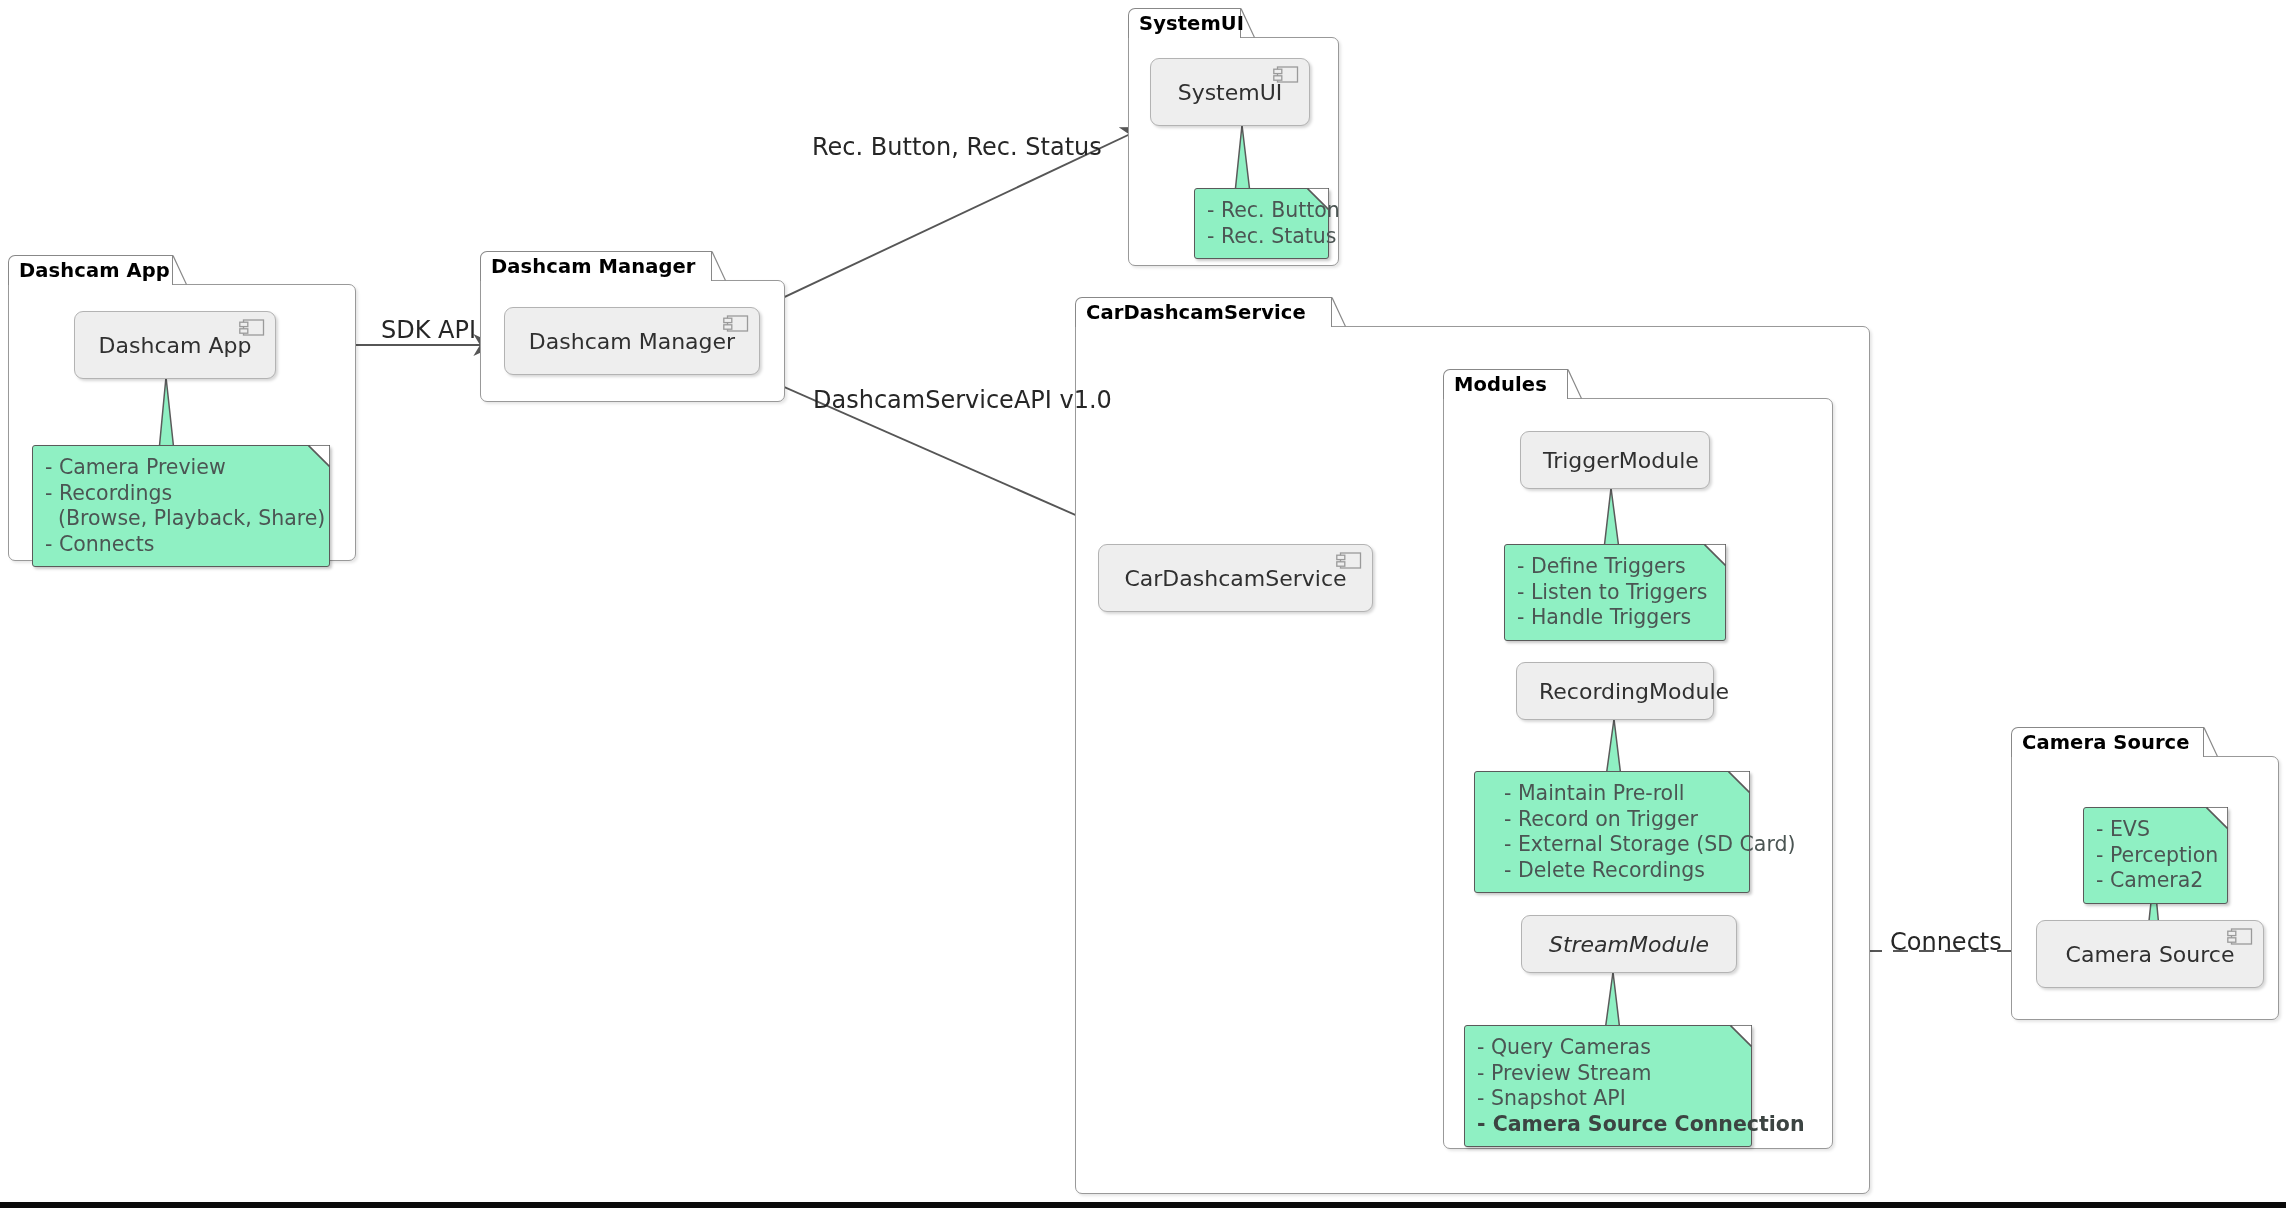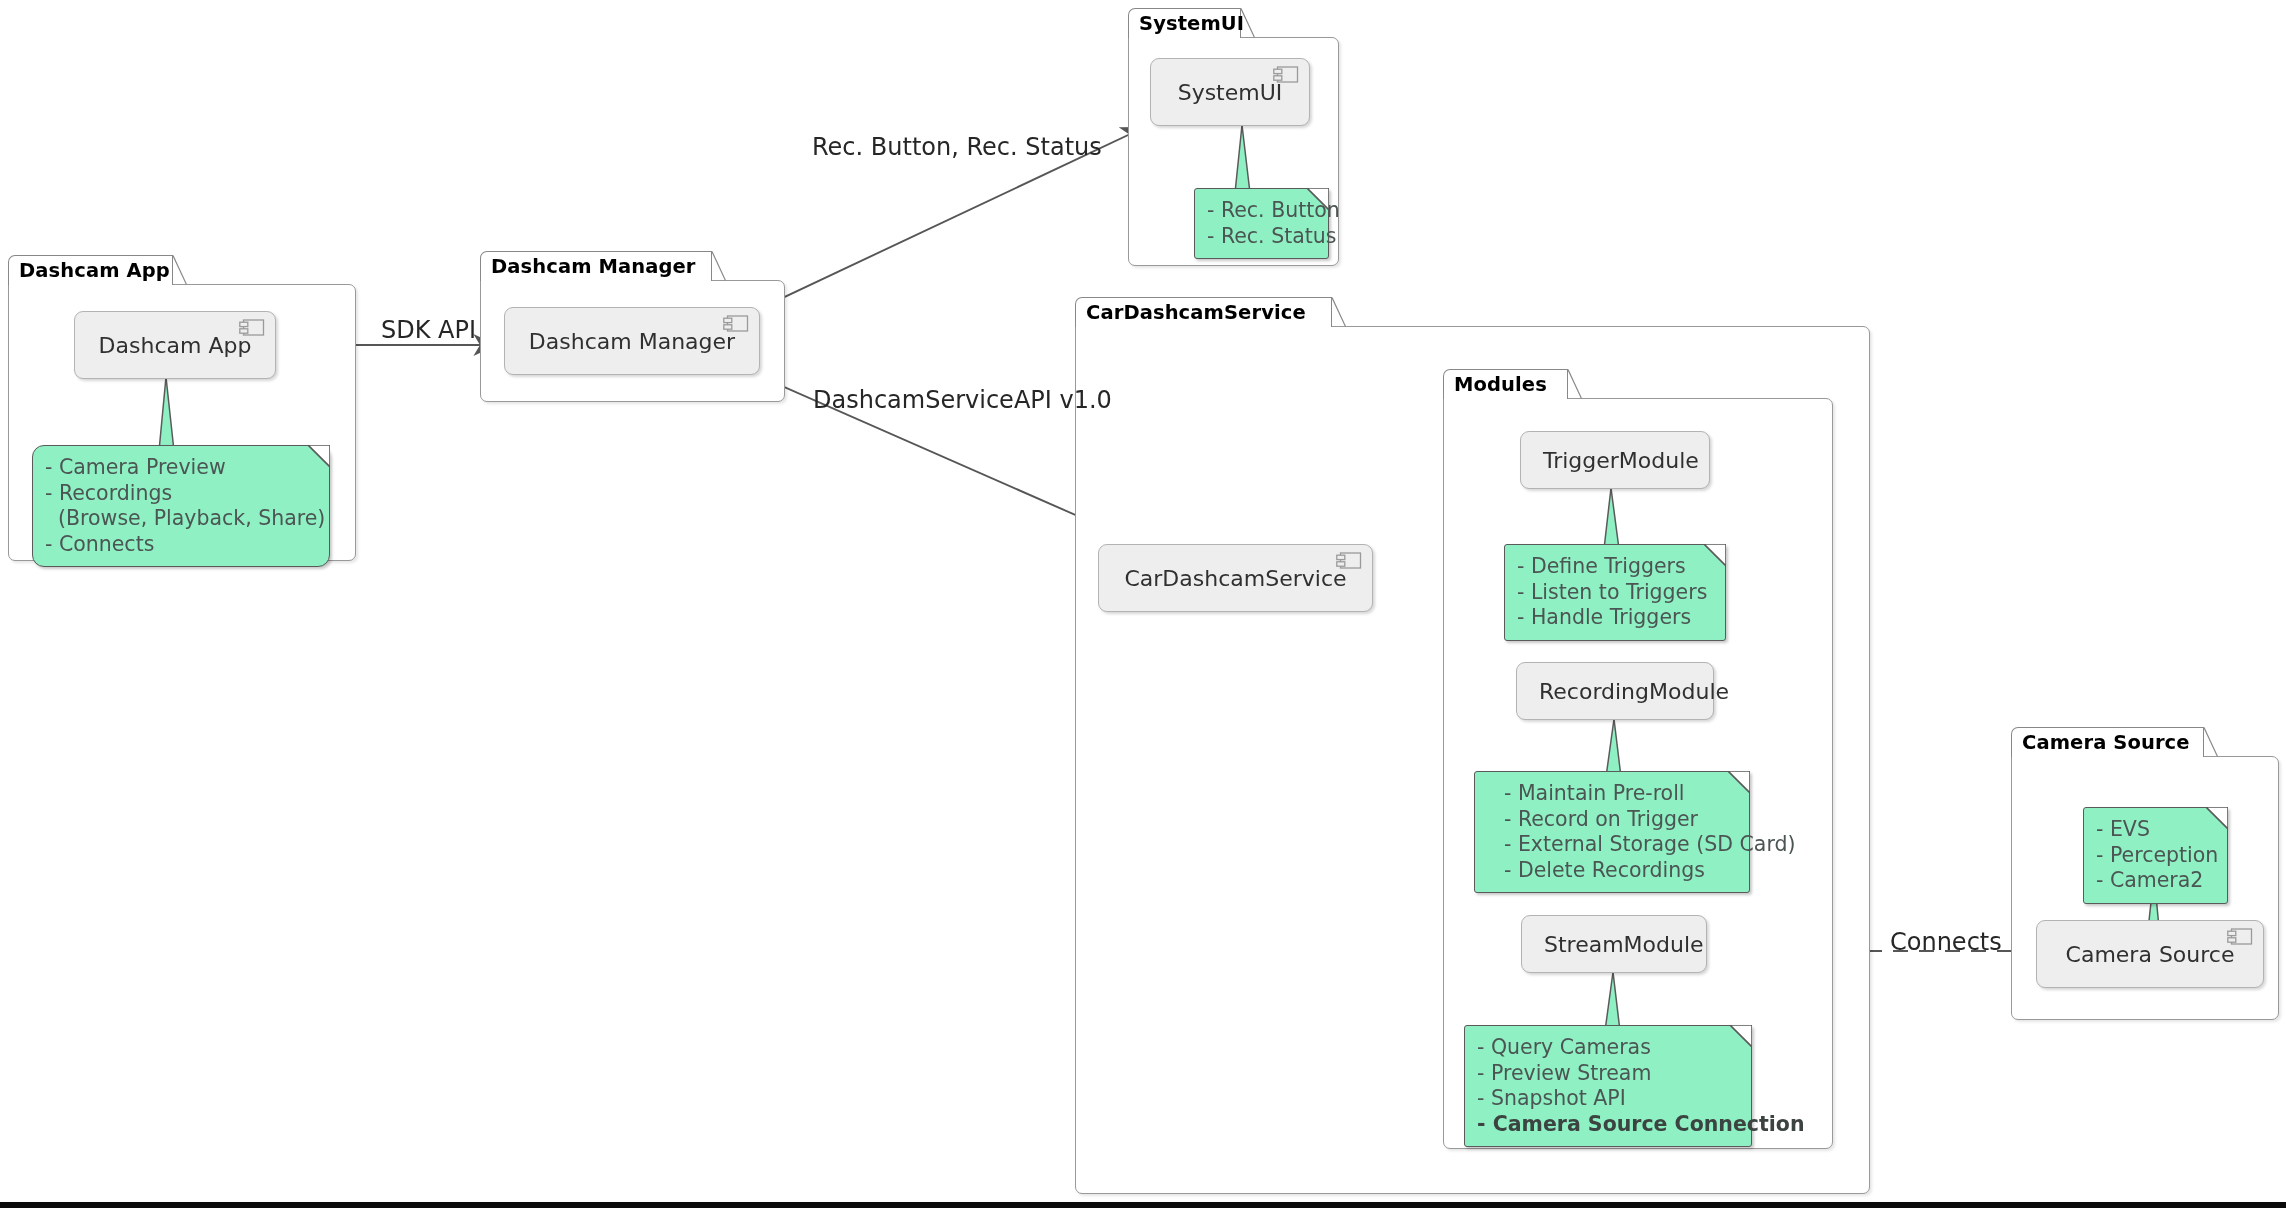"- Camera Preview" div.note { border-radius: 12px -> none }
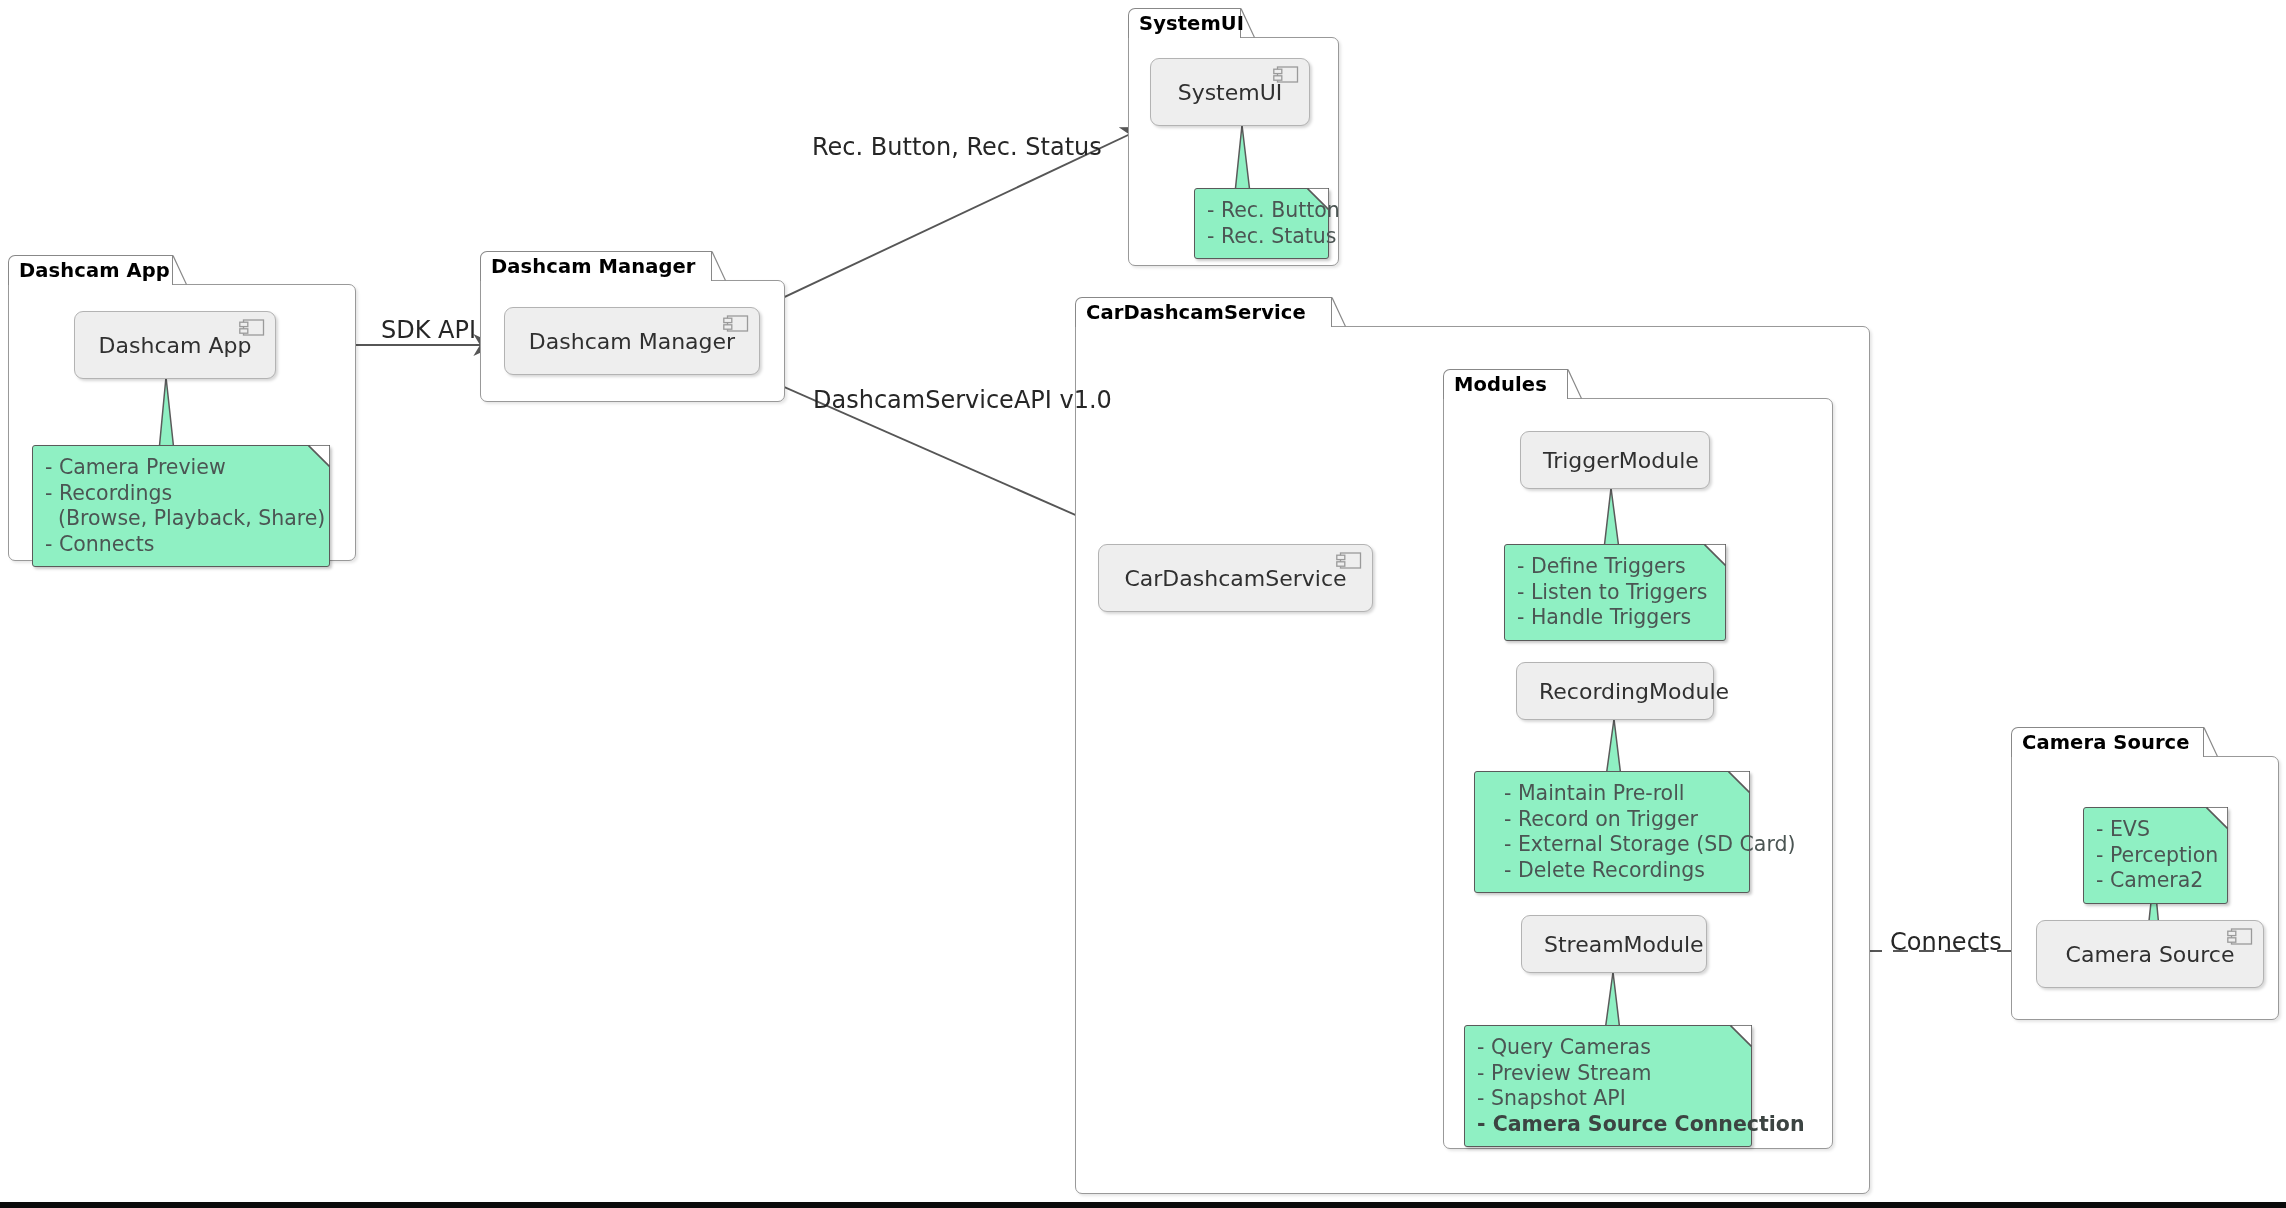"StreamModule" div.comp { font-style: none -> italic; width: 186px -> 216px }
